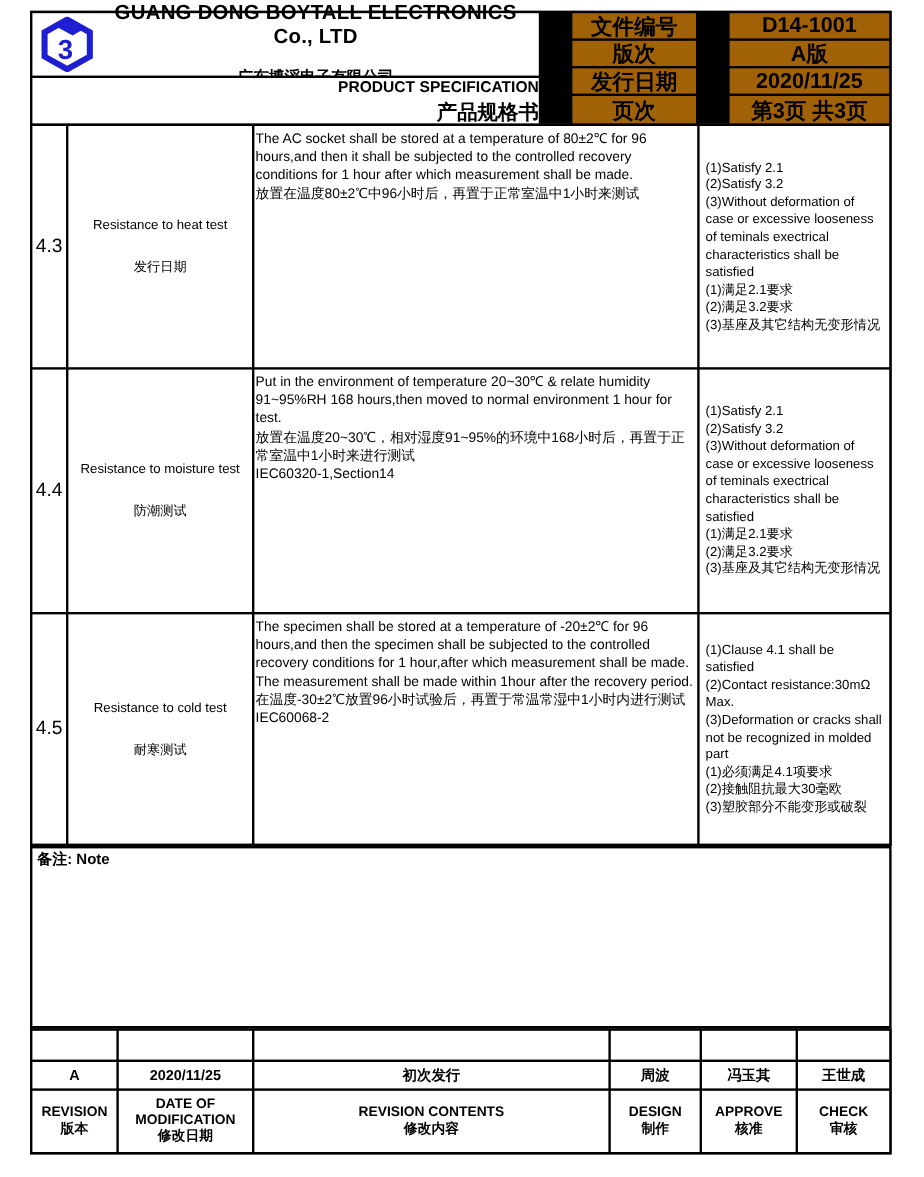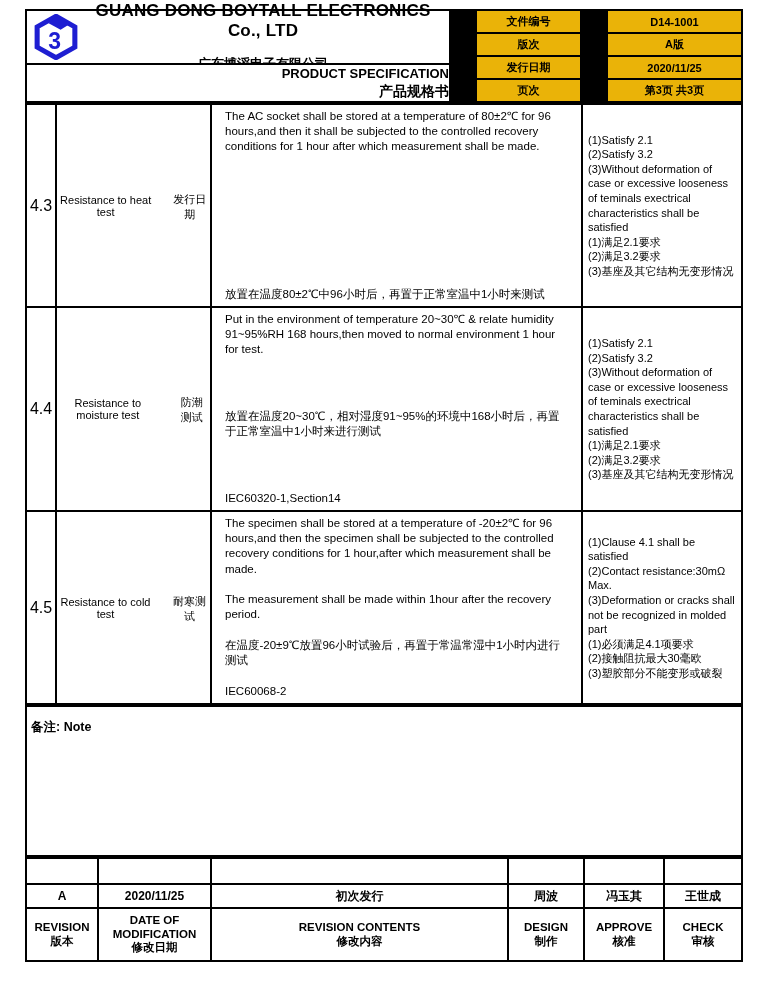"文件编号" .hdr-right .cell { background: #eab308 -> #a16207; font-size: 11px -> 18px }
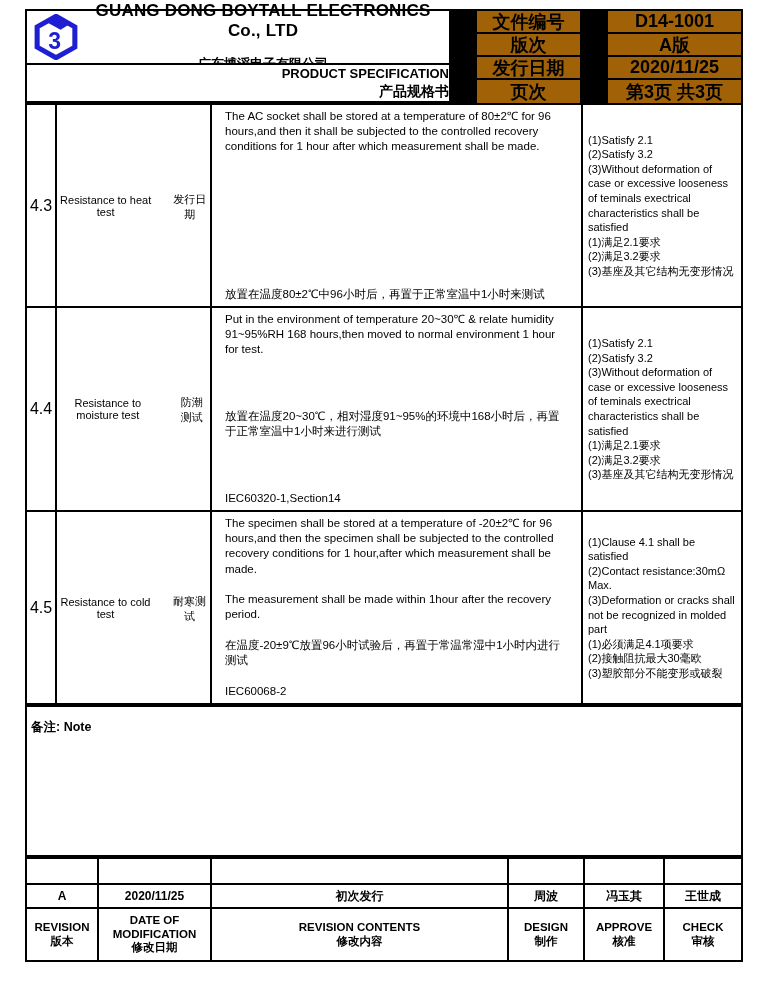"产品规格书" .hdr-title .cn { font-size: 14px -> 17px }
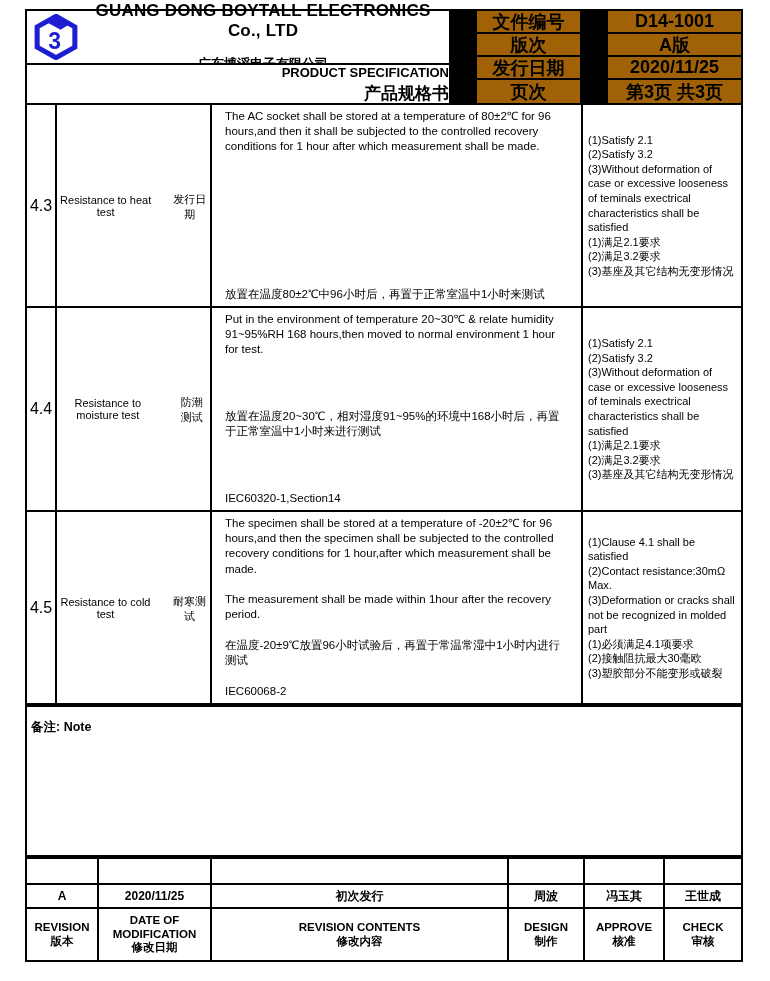"The AC socket shall be" .c-desc { justify-content: space-between -> flex-start; padding: 4px 13px -> 4px 1px }
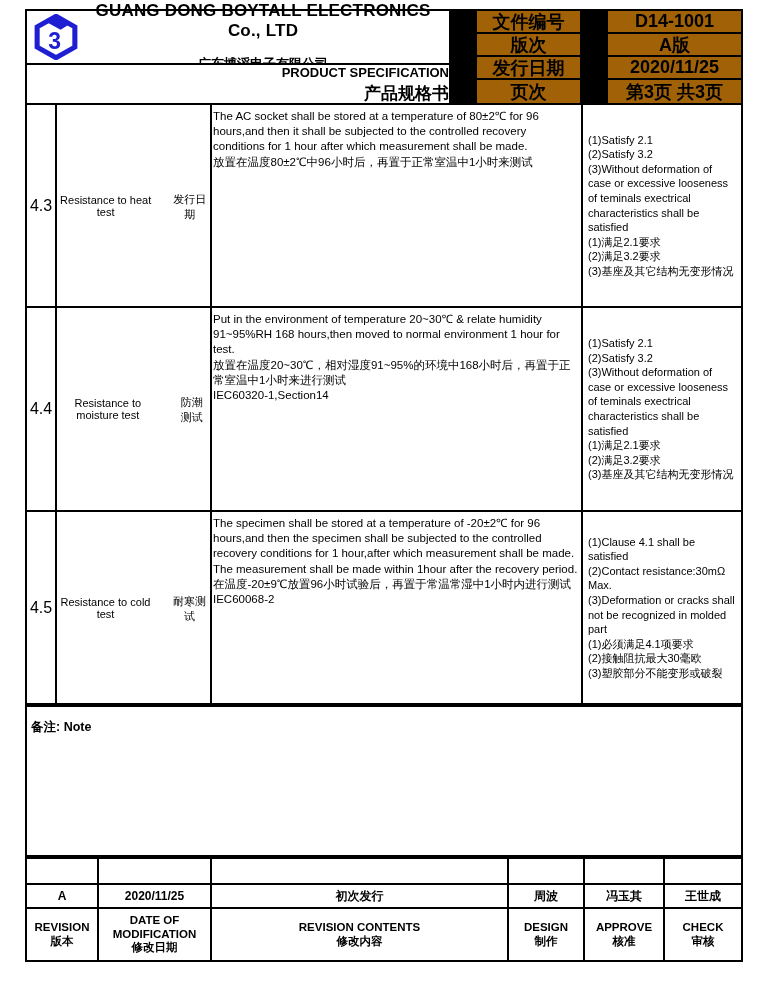"Resistance to heat test" .c-name { flex-direction: row -> column }
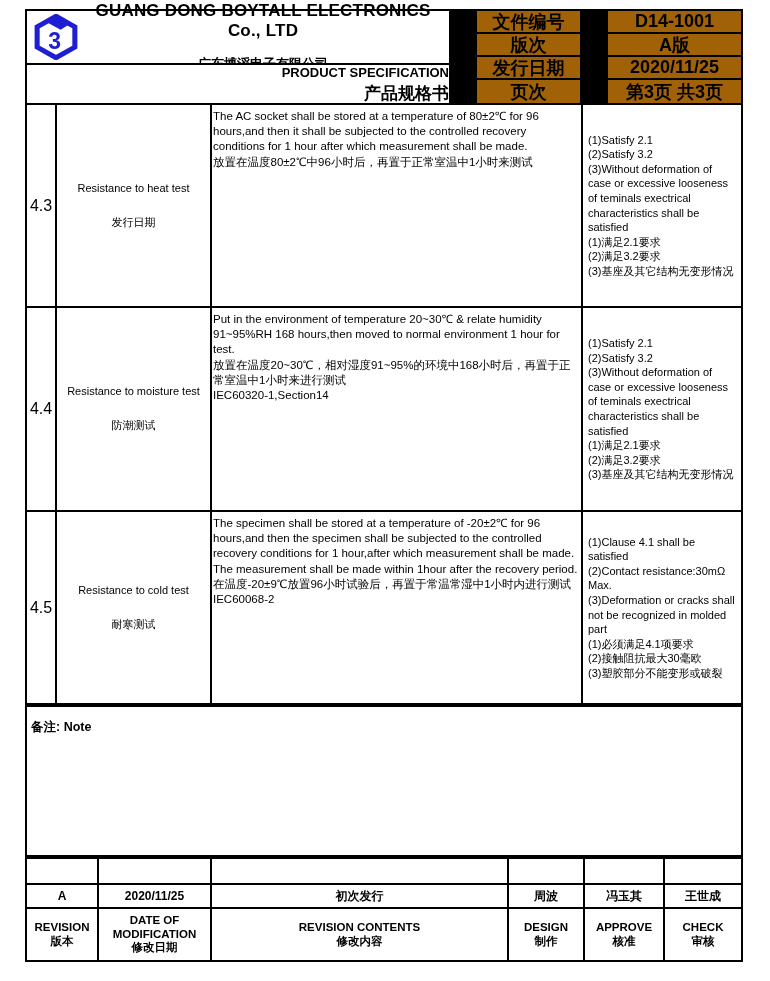"在温度-20±9℃放置96小时试验后，再置于常温常湿中1小时内进行测试" div { text: -20±9 -> -30±2 }
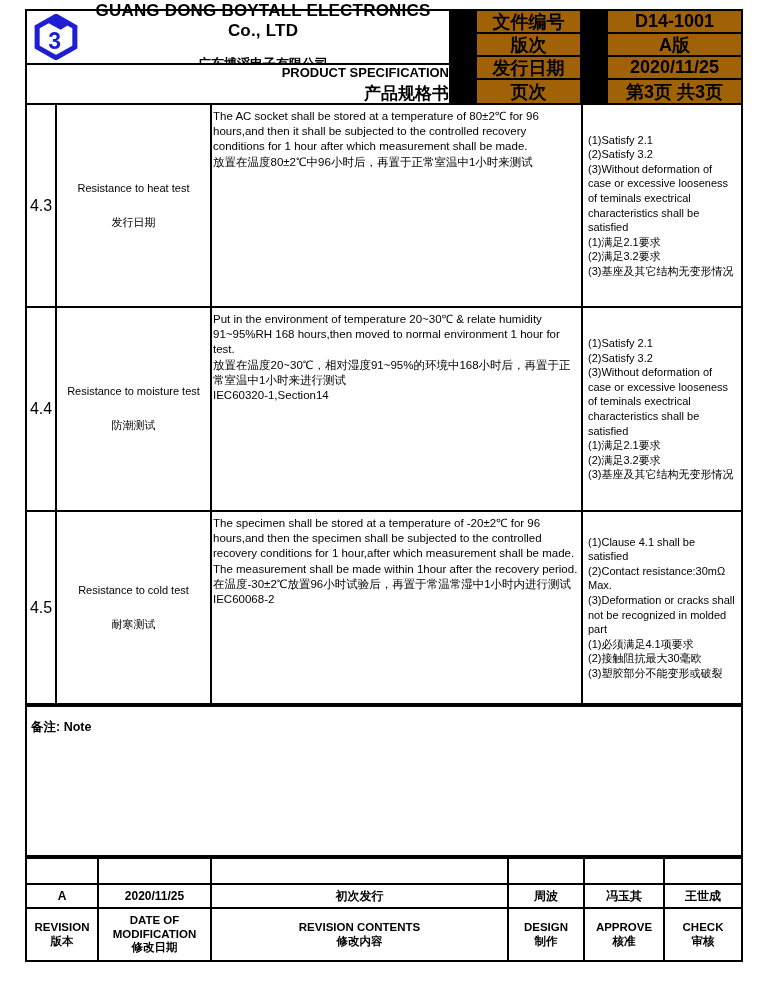"备注: Note" .note .lbl { padding: 12px 4px -> 1px 4px }
